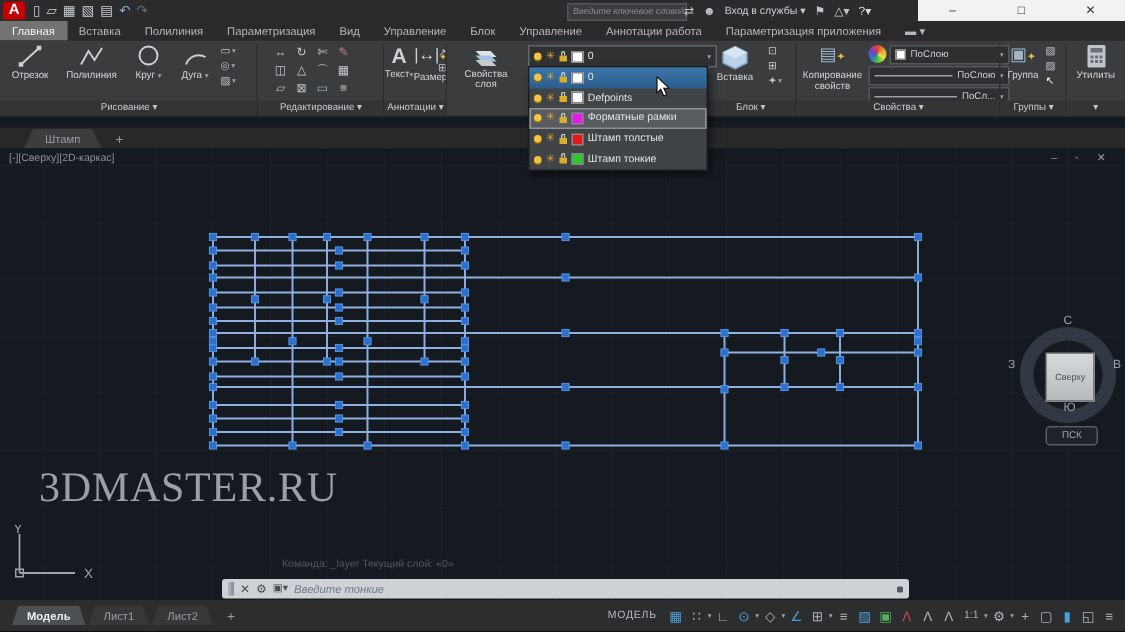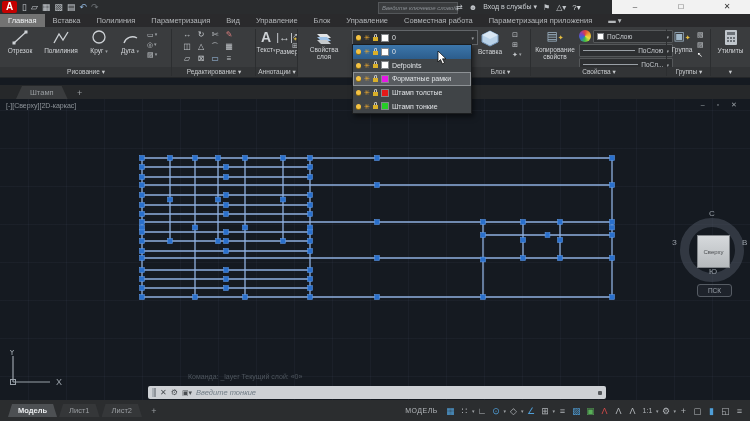"Совместная работа" span.rtab { text: Совместная -> Аннотации }
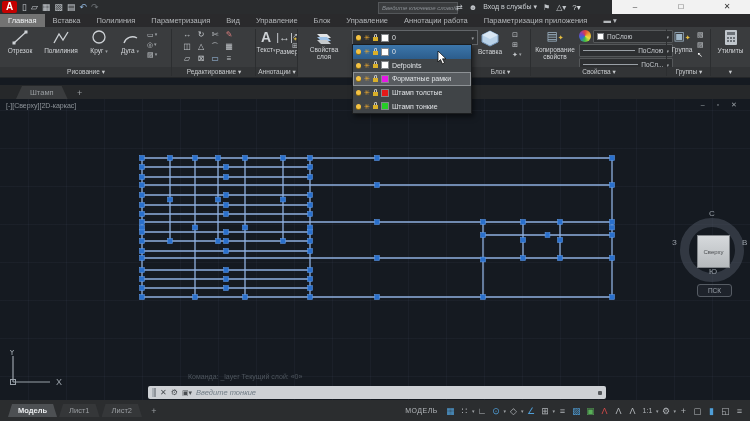"3DMASTER.RU" div.abs { html: none -> <div>3DMASTER.RU</div> }
